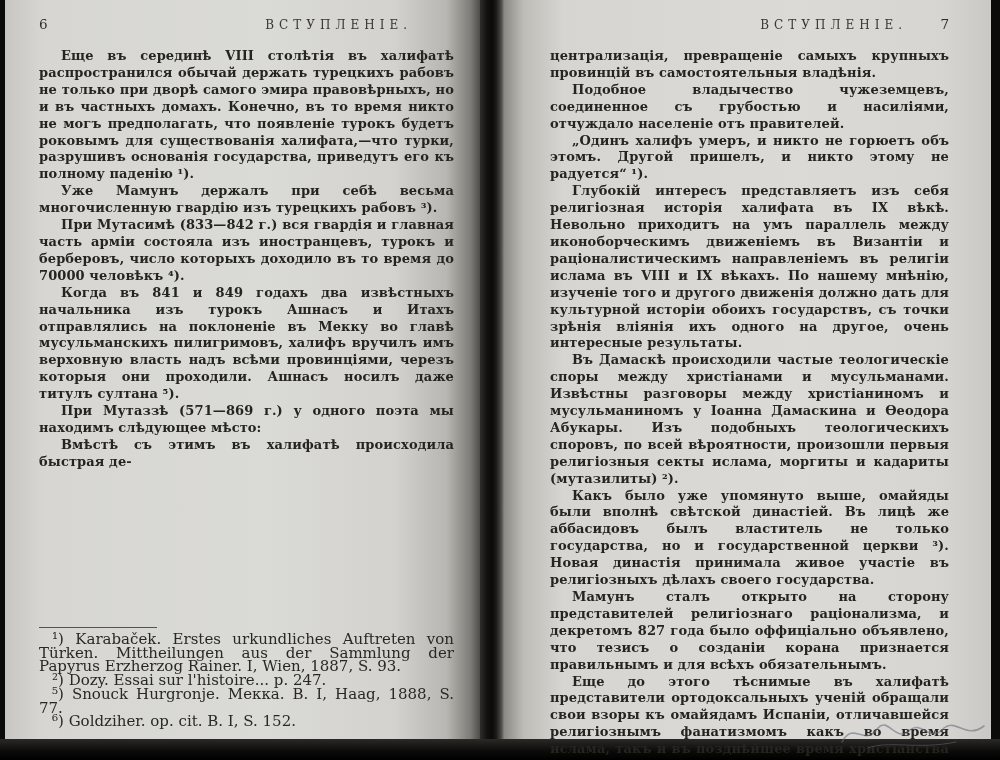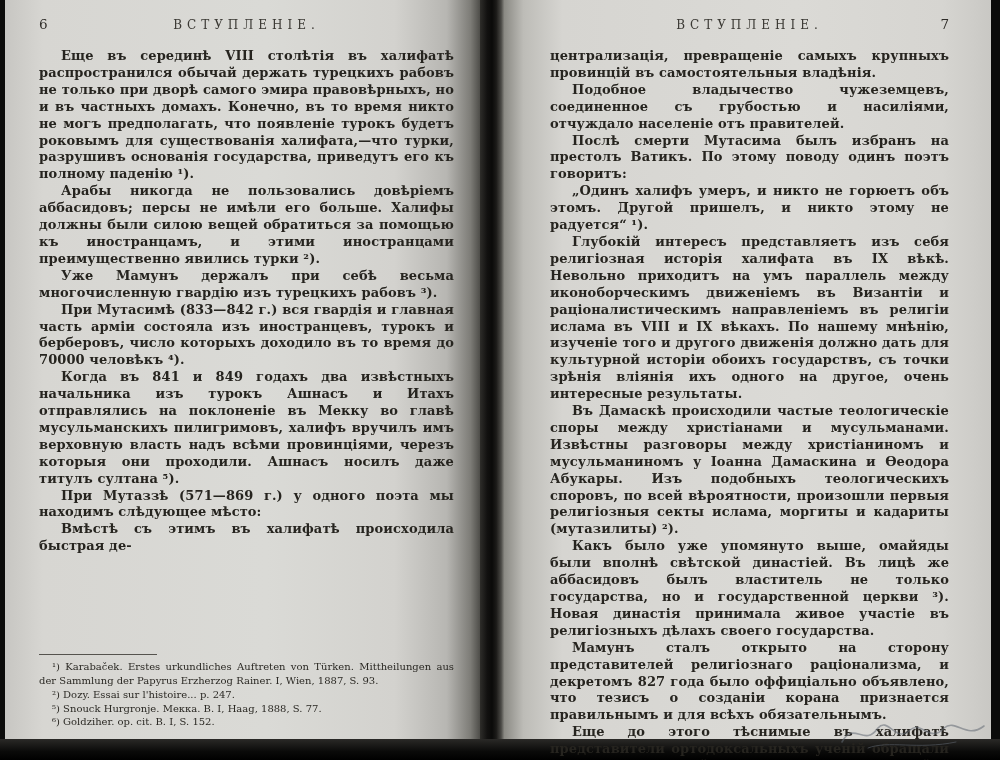"ВСТУПЛЕНІЕ." .running-title { text-align: center -> right }
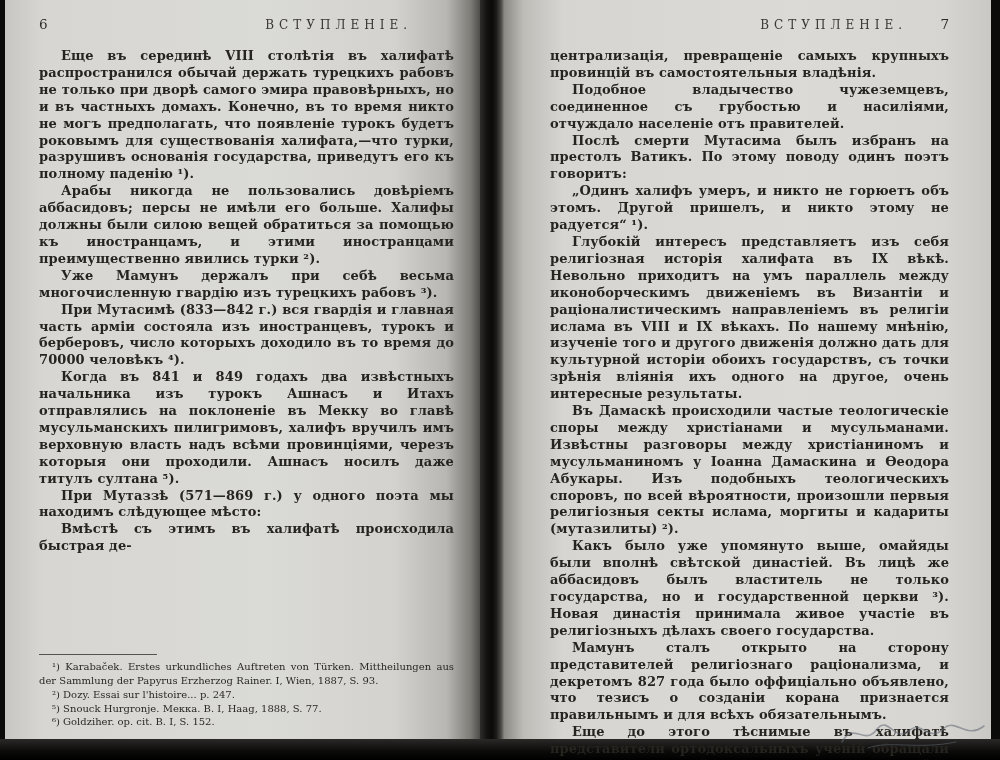"Послѣ смерти Мутасима былъ избранъ" p { html: <p>Послѣ смерти Мутасима былъ избранъ на престолъ Ватикъ. По этому поводу одинъ поэтъ говоритъ:</p> -> none }
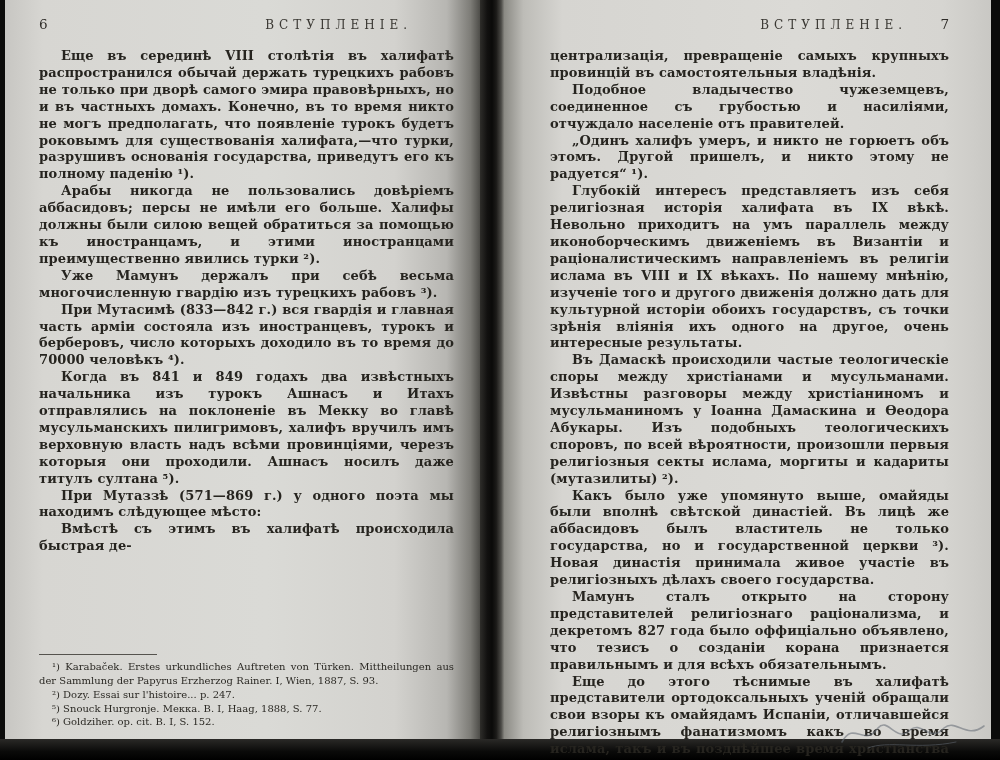"Арабы никогда не пользовались довѣріемъ" p { html: <p>Арабы никогда не пользовались довѣріемъ аббасидовъ; персы не имѣли его больше. Халифы должны были силою вещей обратиться за помощью къ иностранцамъ, и этими иностранцами преимущественно явились турки ²).</p> -> none }
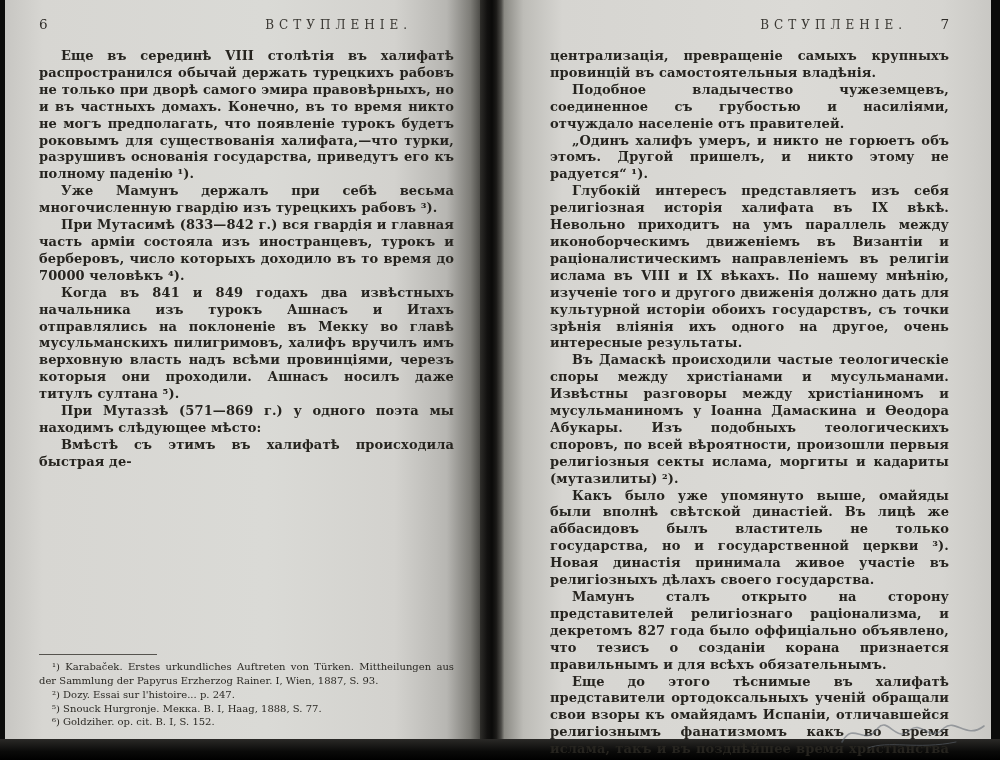"¹) Karabaček. Erstes urkundliches" .footnotes p { font-size: 10px -> 15px }
